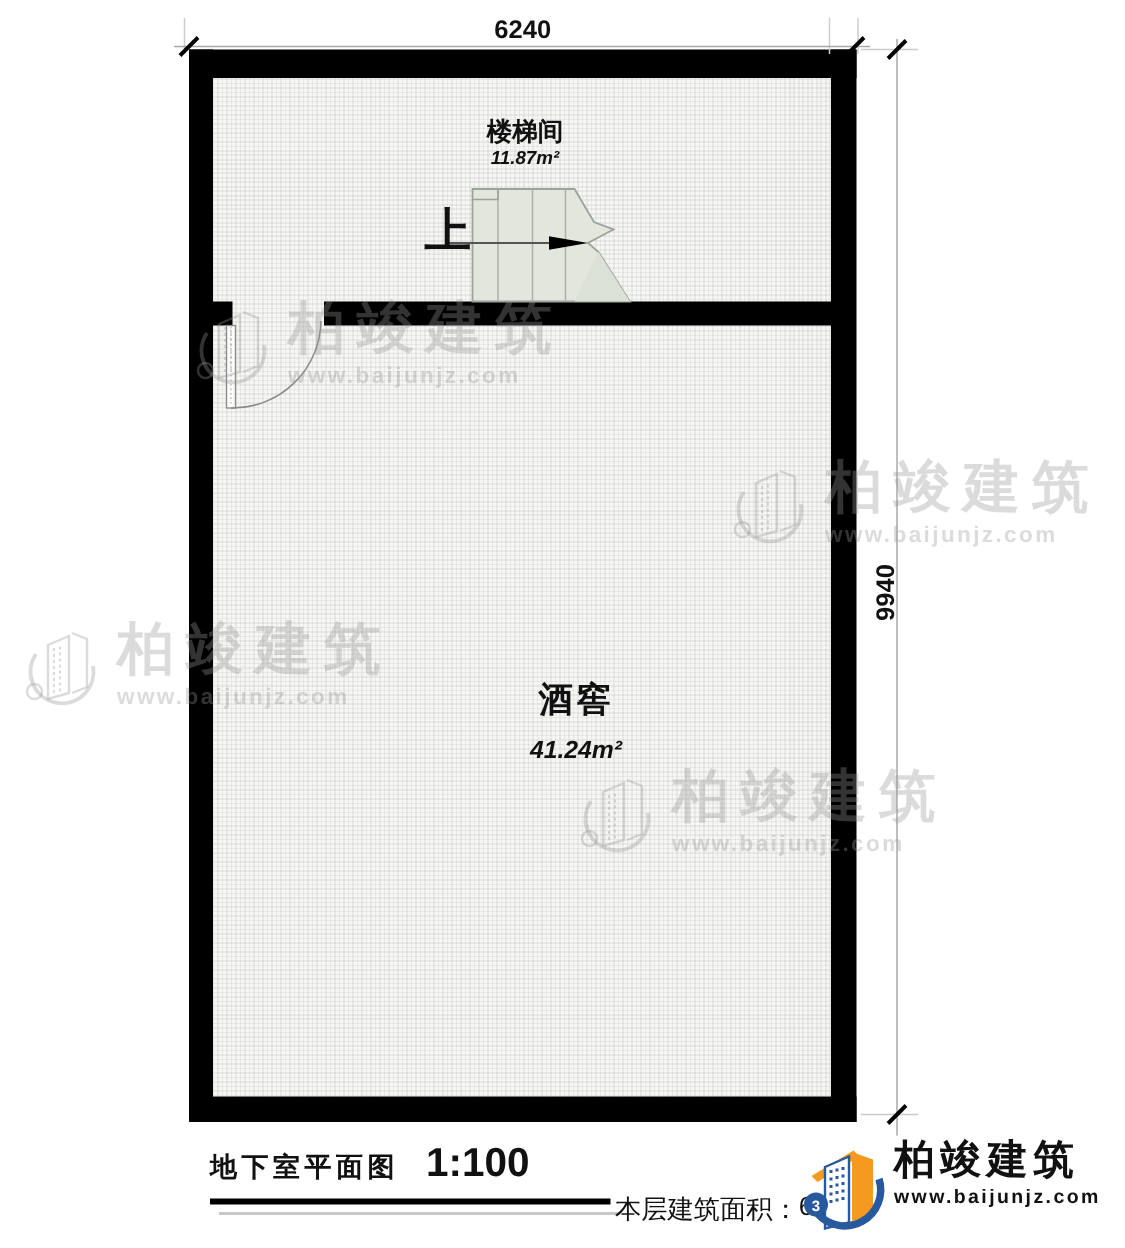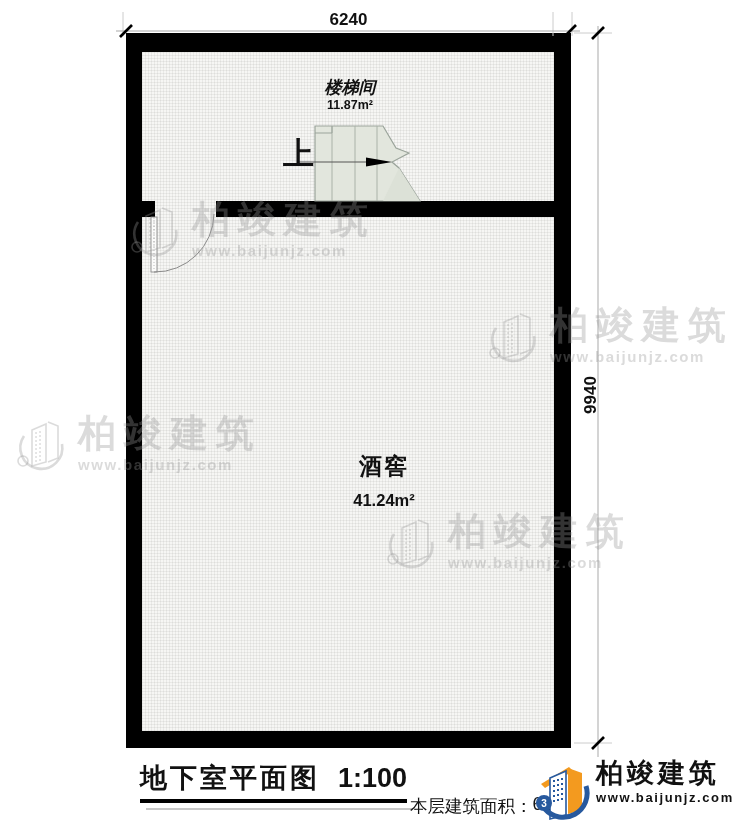"楼梯间" .lab-stair .rn { font-style: italic -> none }
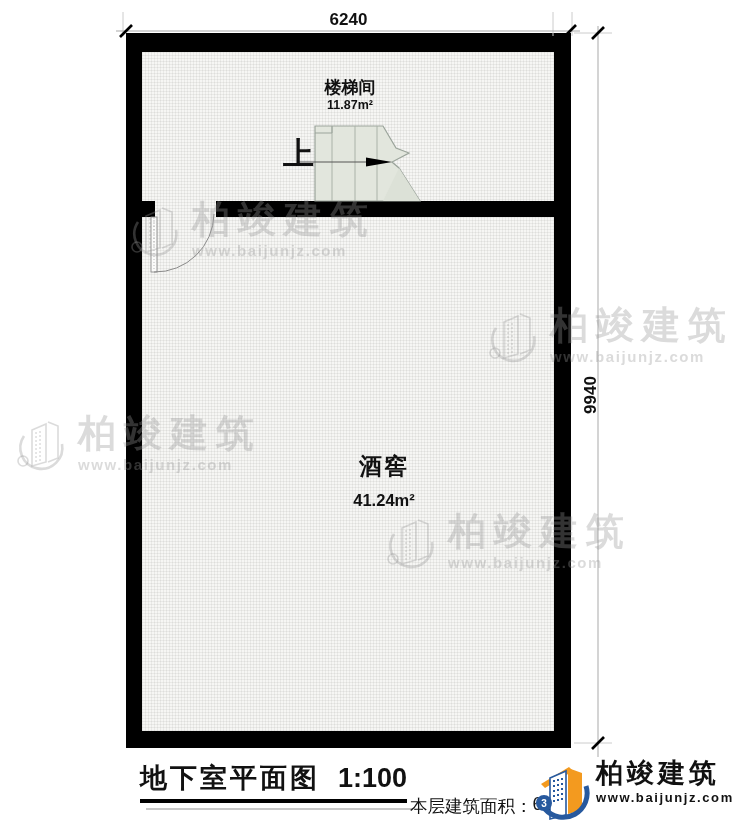"11.87m²" .room-label .ra { font-style: none -> italic }
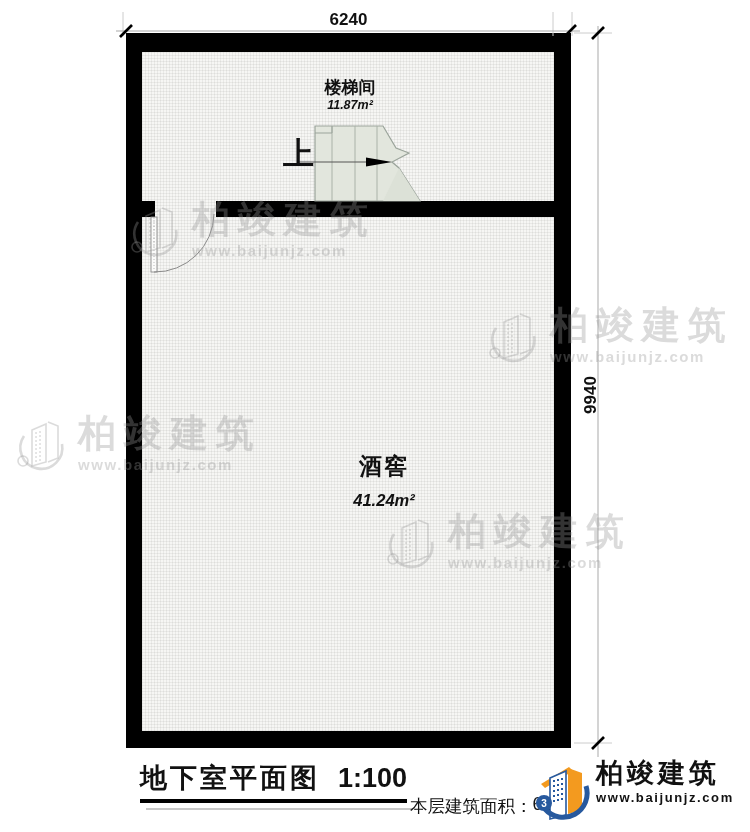"地下室平面图" .title-main { font-size: 27px -> 18px }
